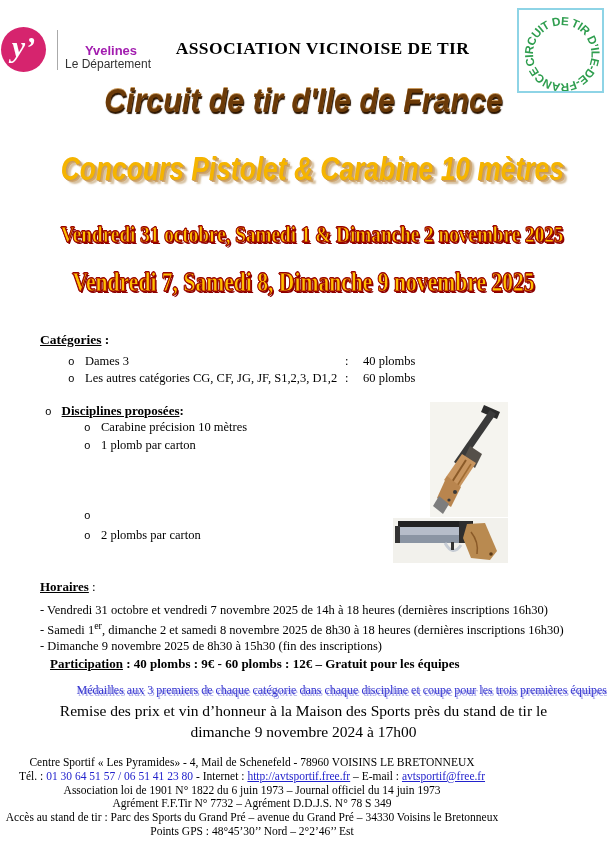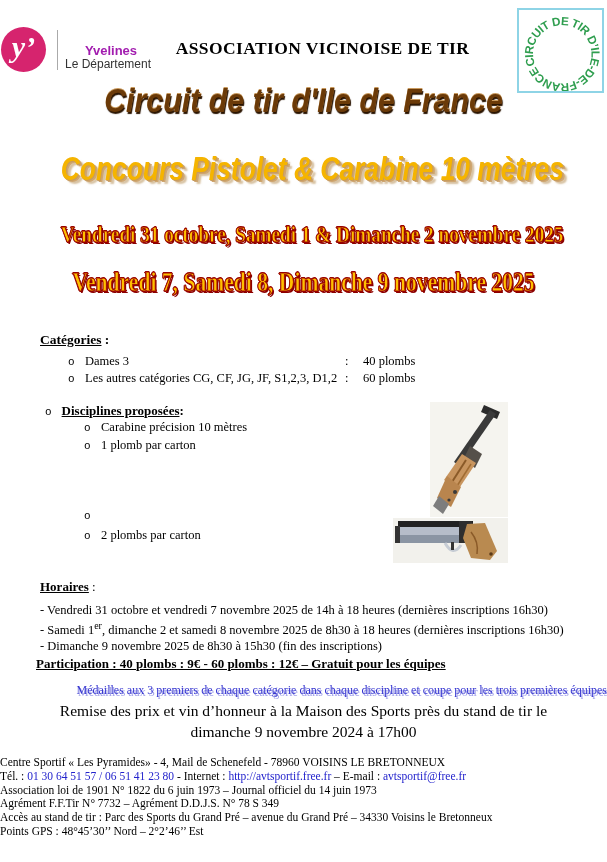"Participation : 40 plombs :" .participation { left: 36px -> 50px; text-decoration: underline -> none }
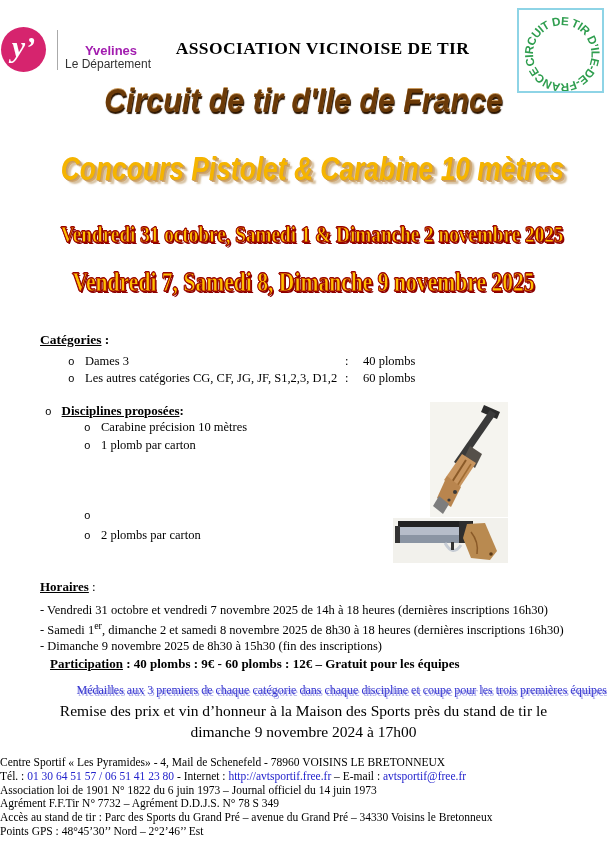"Centre Sportif « Les Pyramides»" .footer { text-align: left -> center }
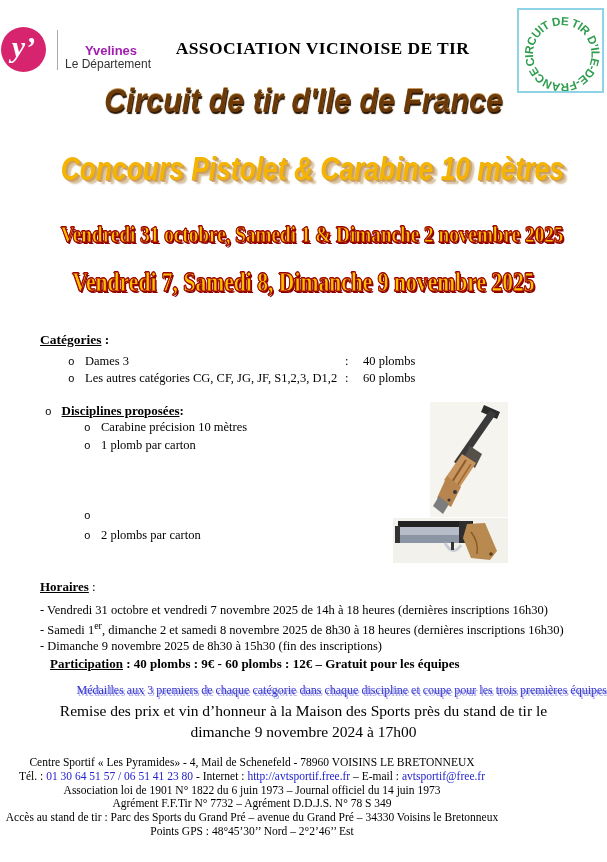"http://avtsportif.free.fr" .link { text-decoration: none -> underline }
